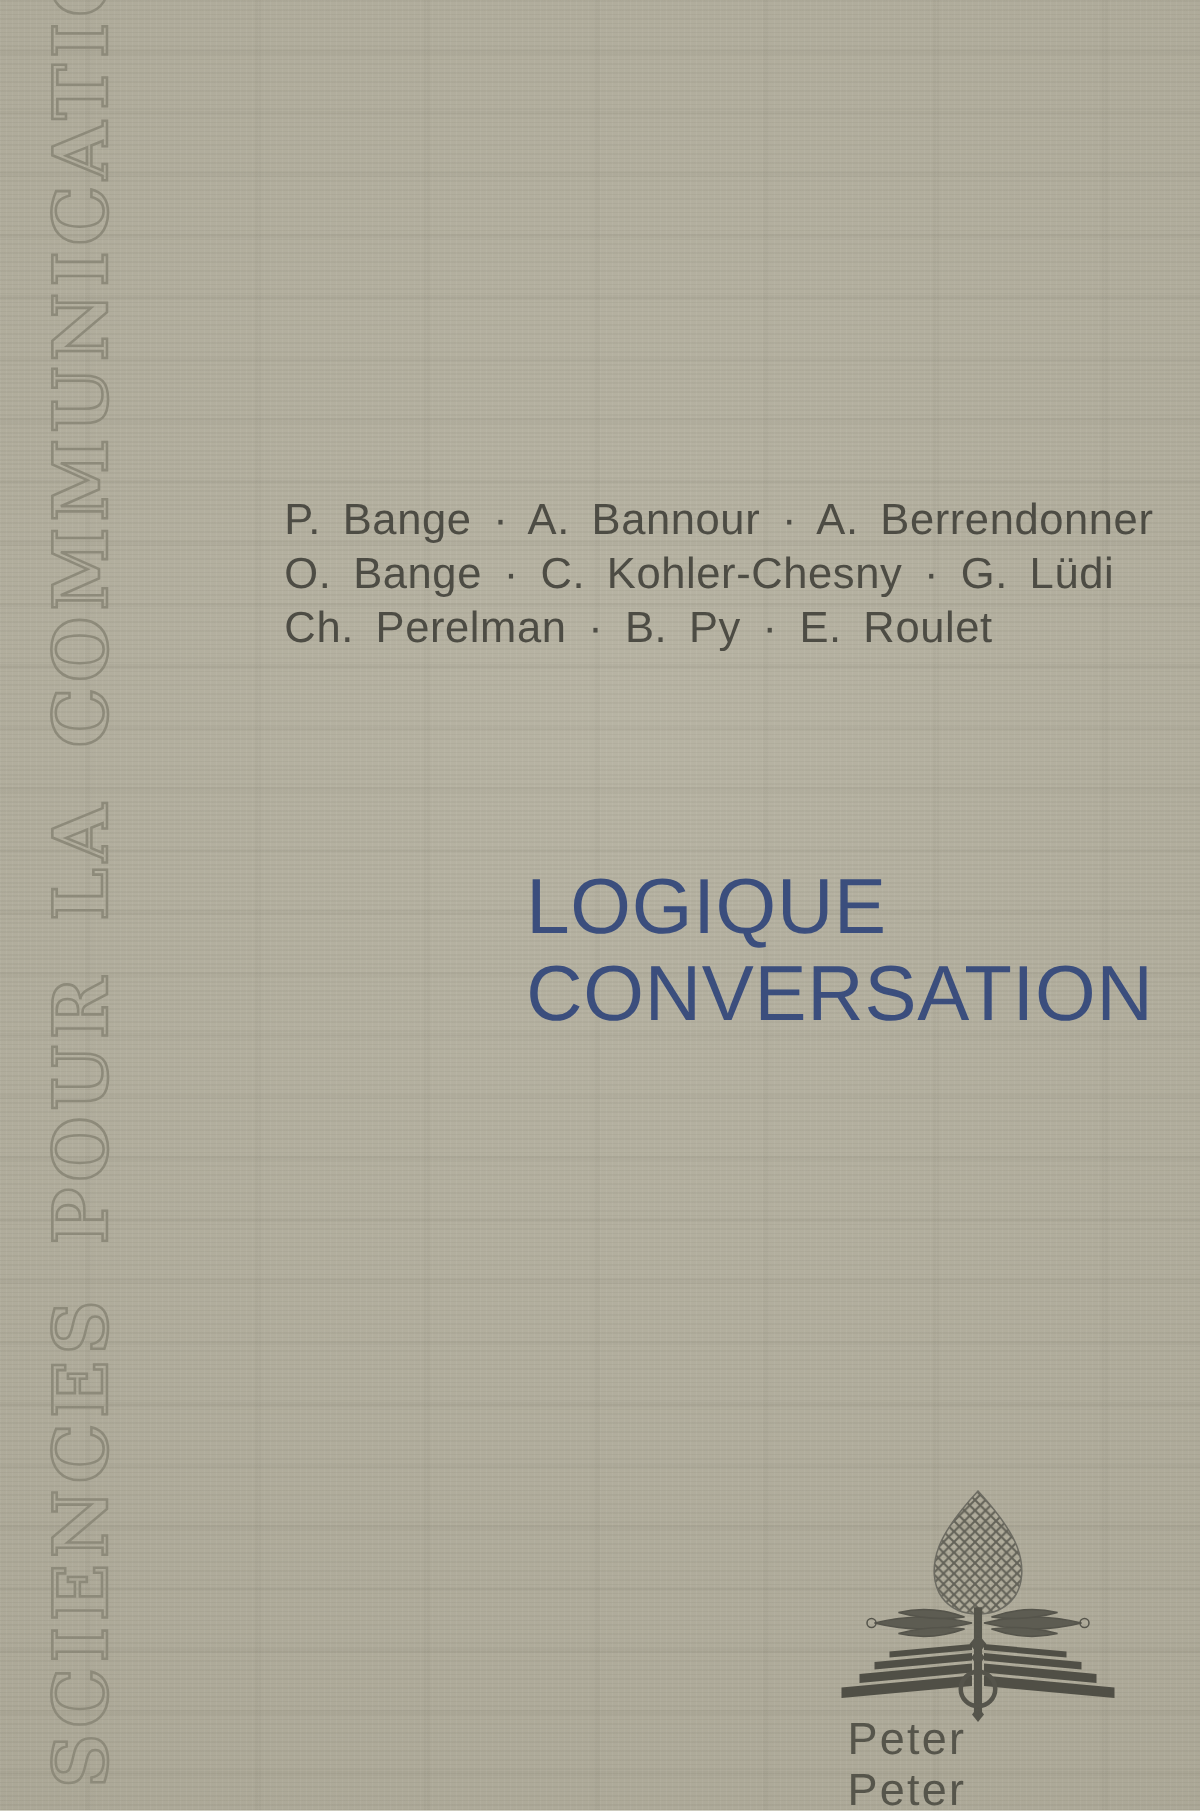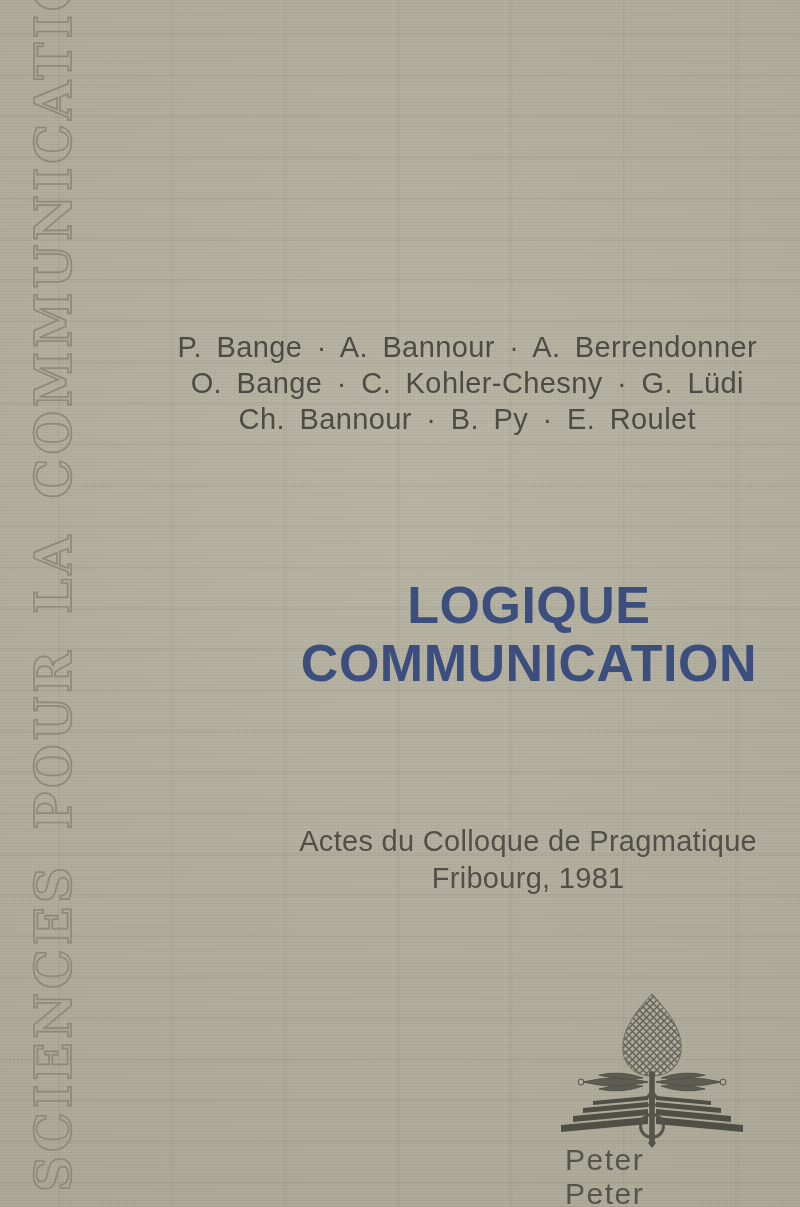"P. Bange · A. Bannour" .right-col-text { right: 43px -> 31px; text-align: center -> left }
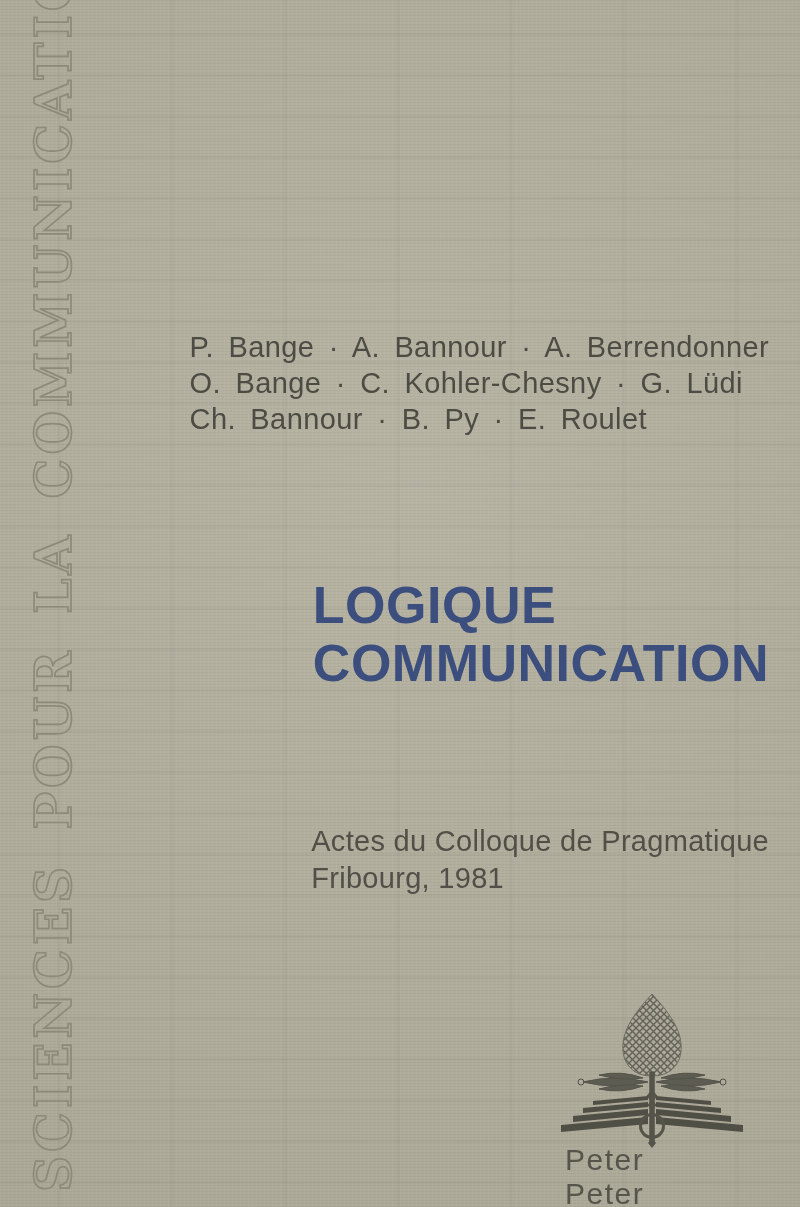"Ch. Bannour · B. Py" div { text: Bannour -> Perelman }
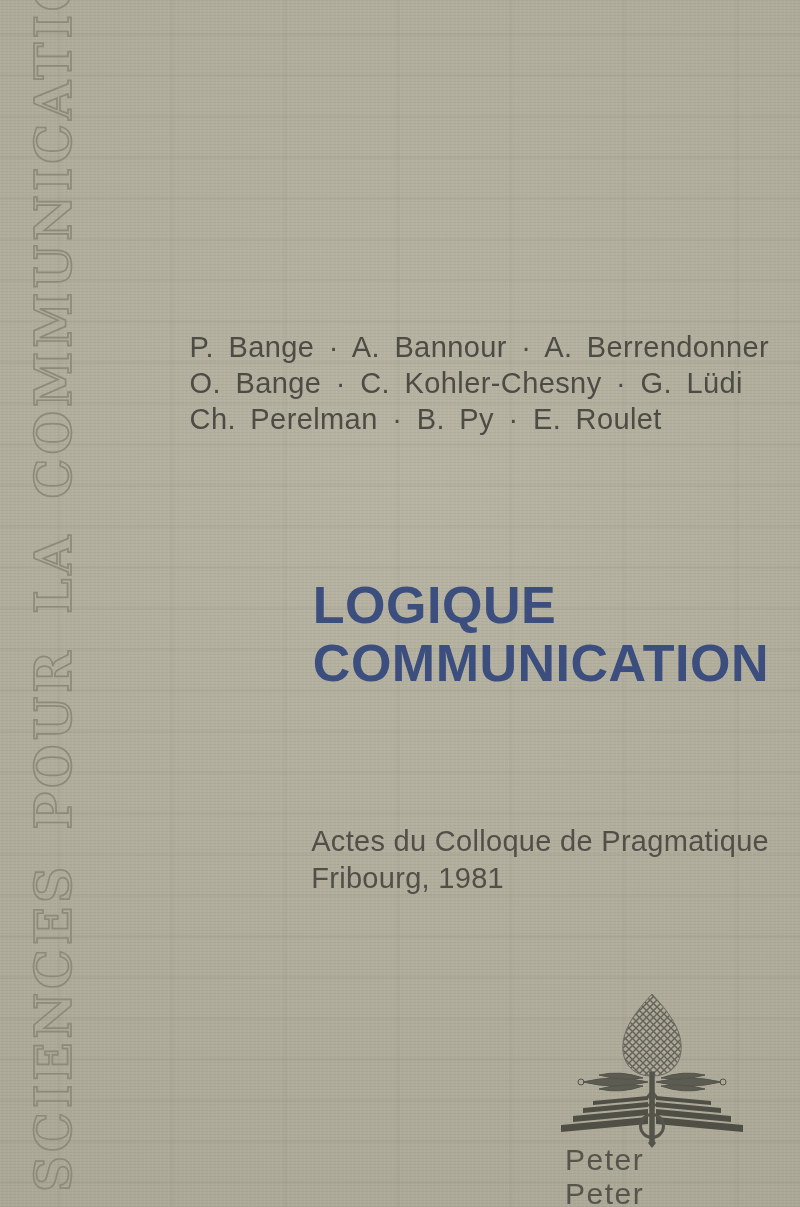"LOGIQUE" .title { font-weight: bold -> normal }
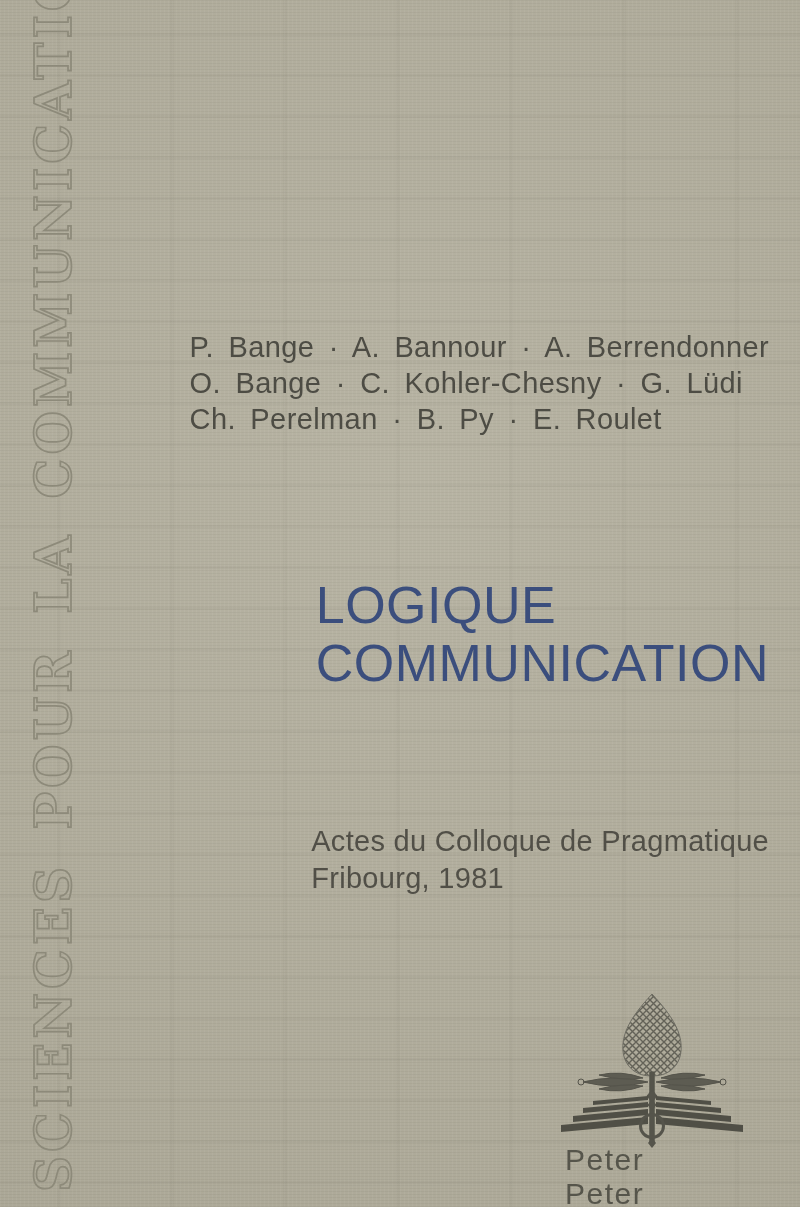"COMMUNICATION" div { text: COMMUNICATION -> CONVERSATION }
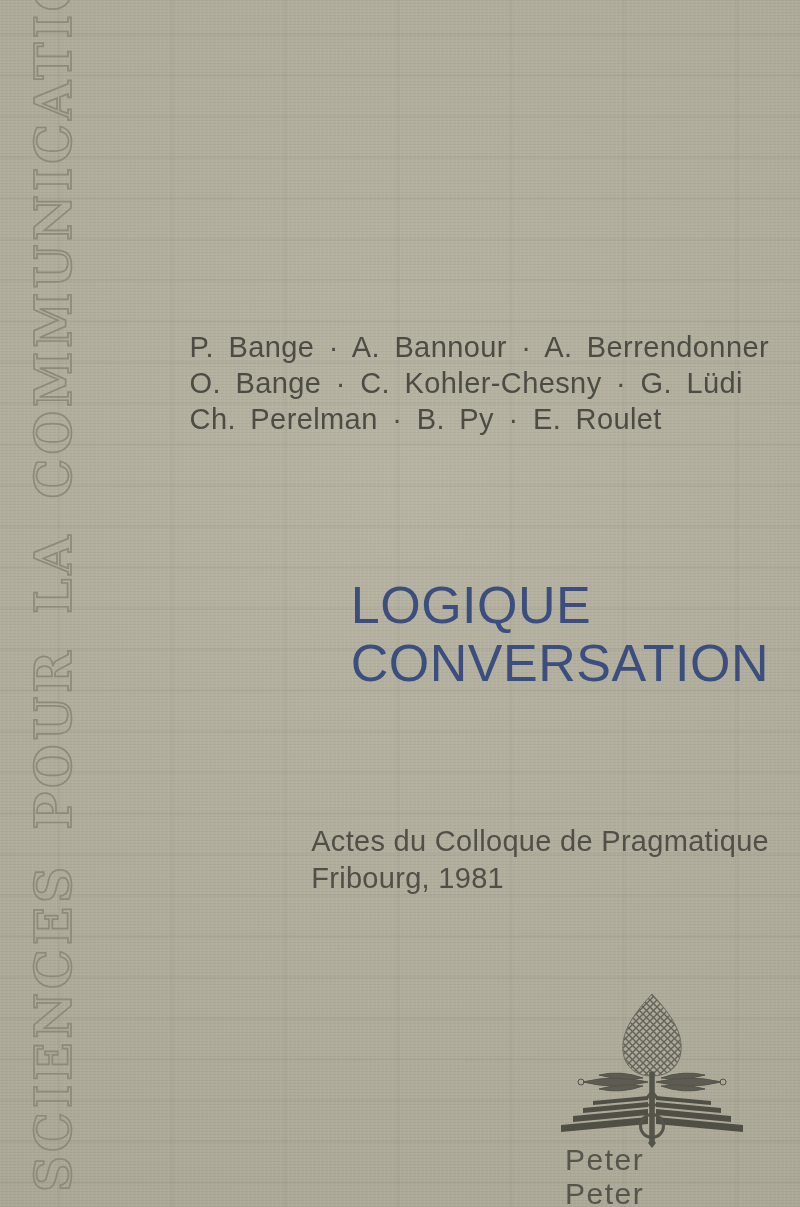"Actes du Colloque de Pragmatique" div.right-col-text { html: <div> <div>Actes du Colloque de Pragmatique</div> <div>Fribourg, 1981</div> </div> -> none }
